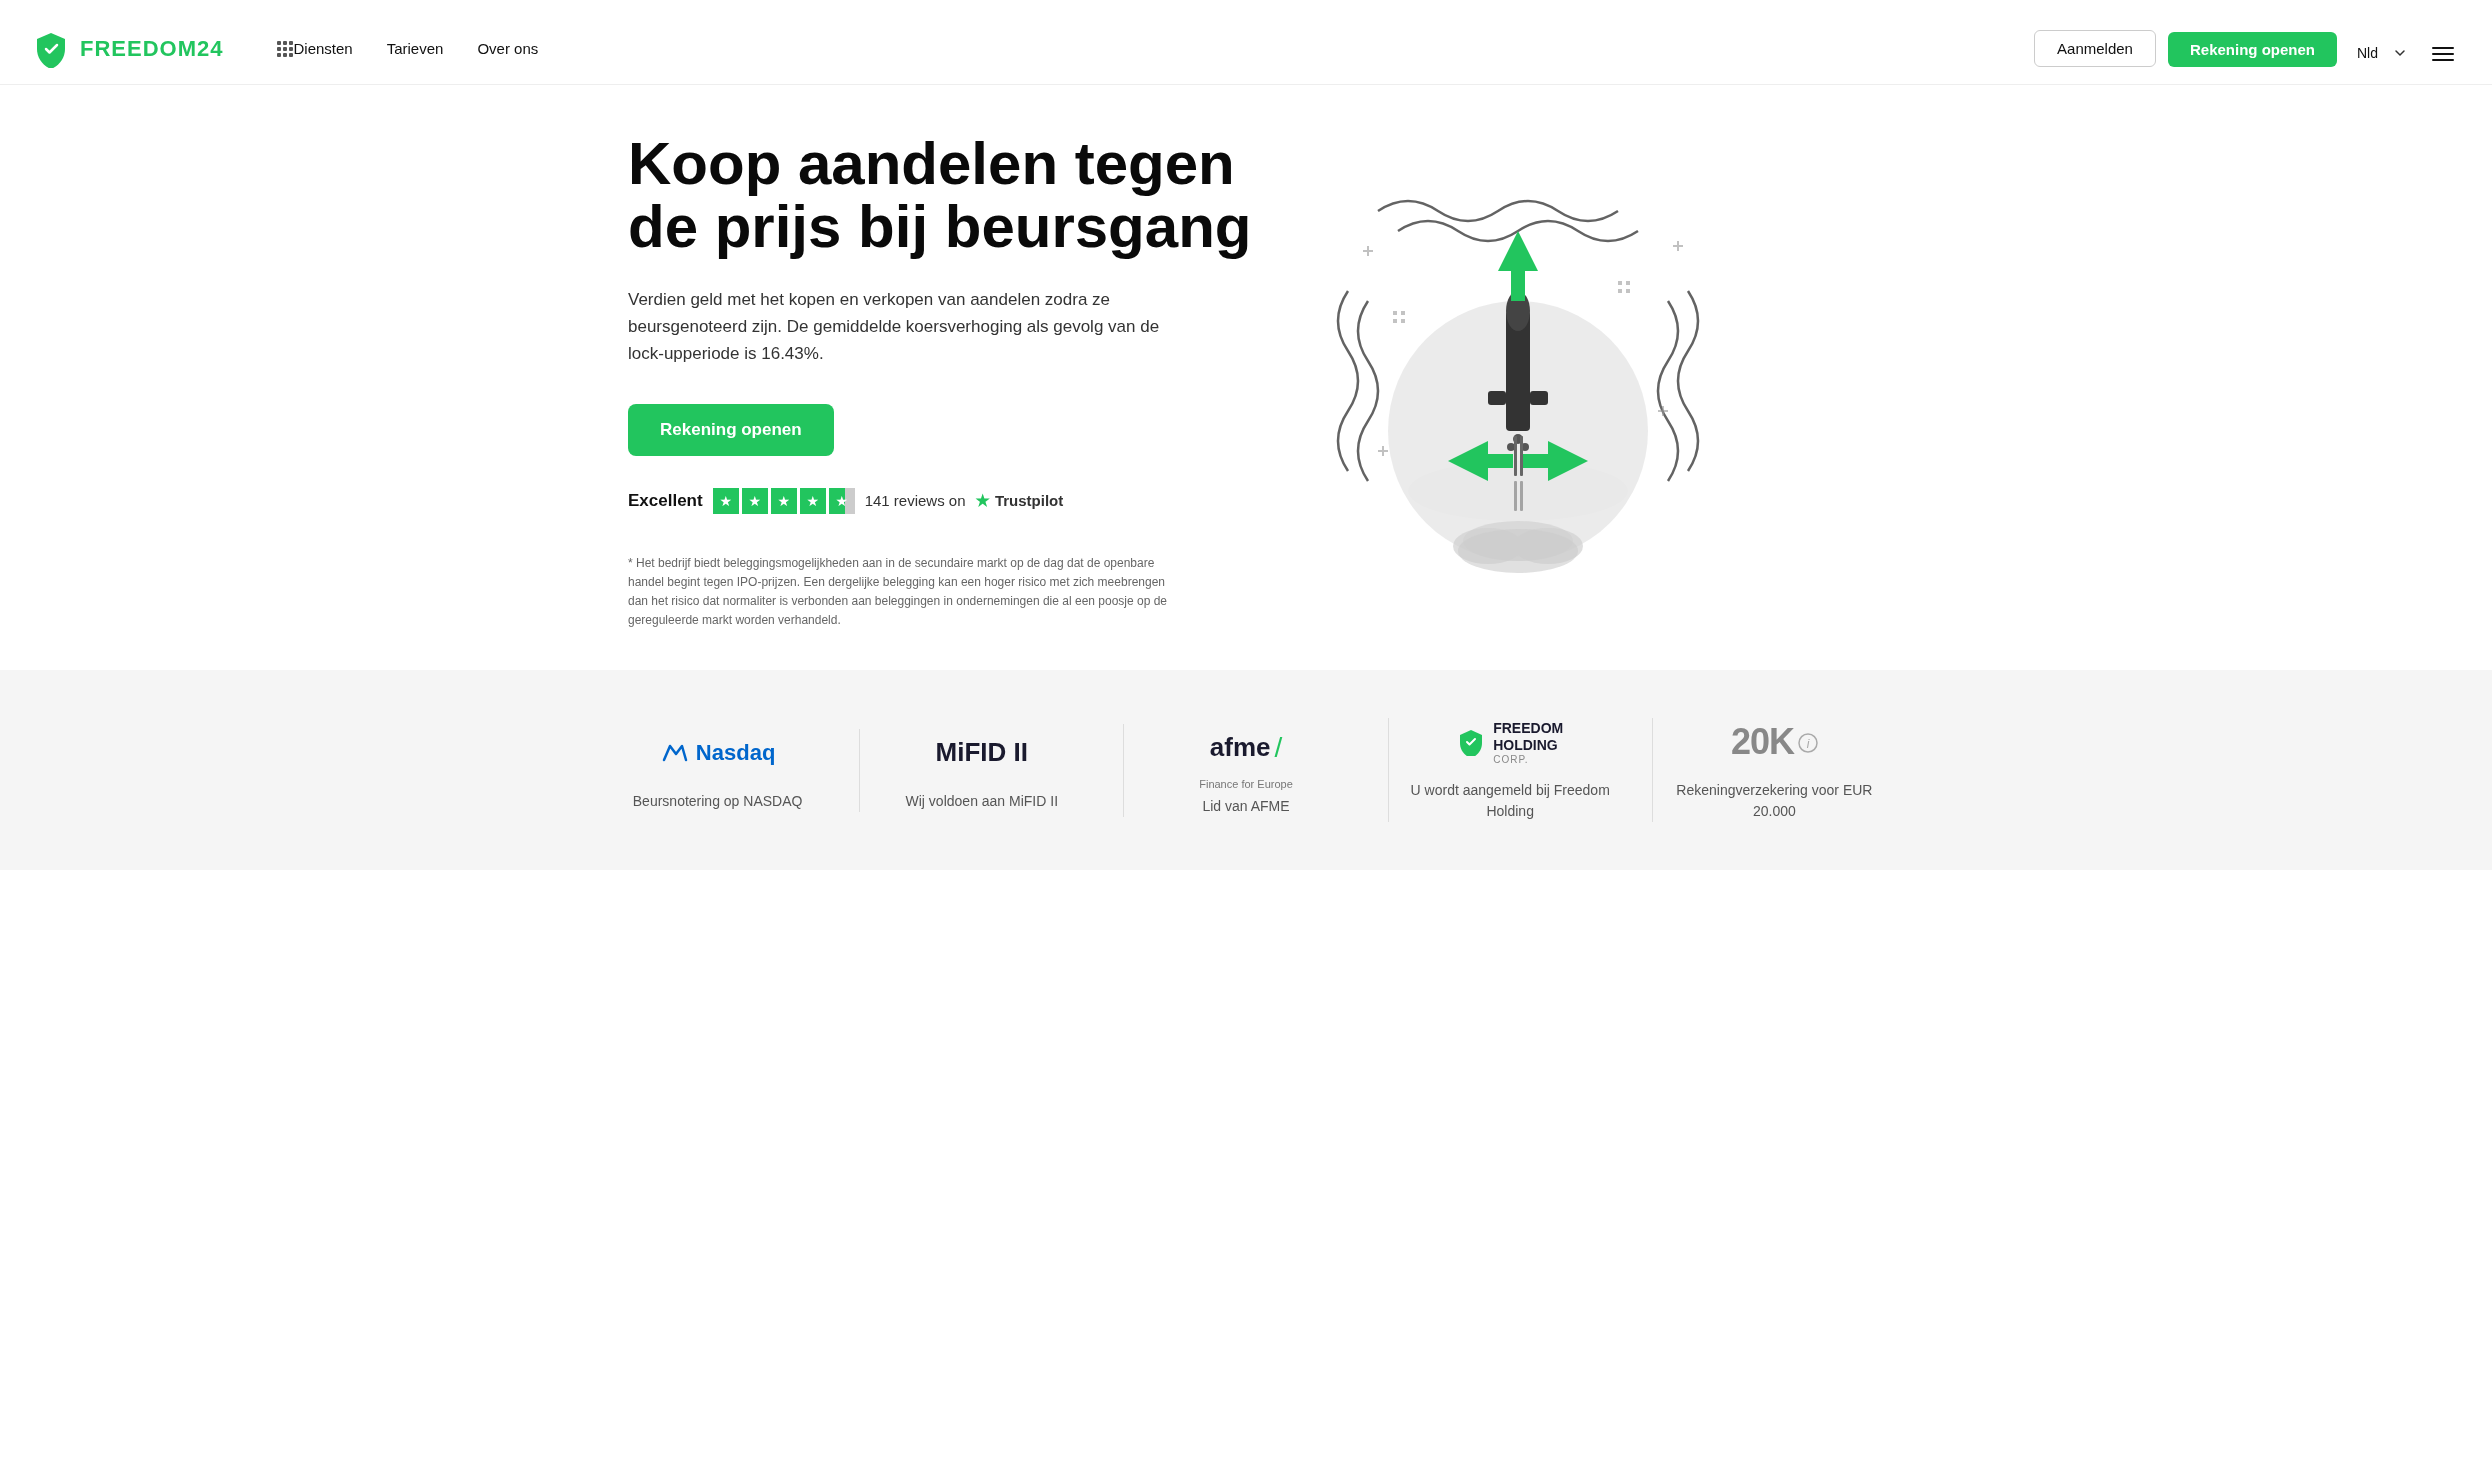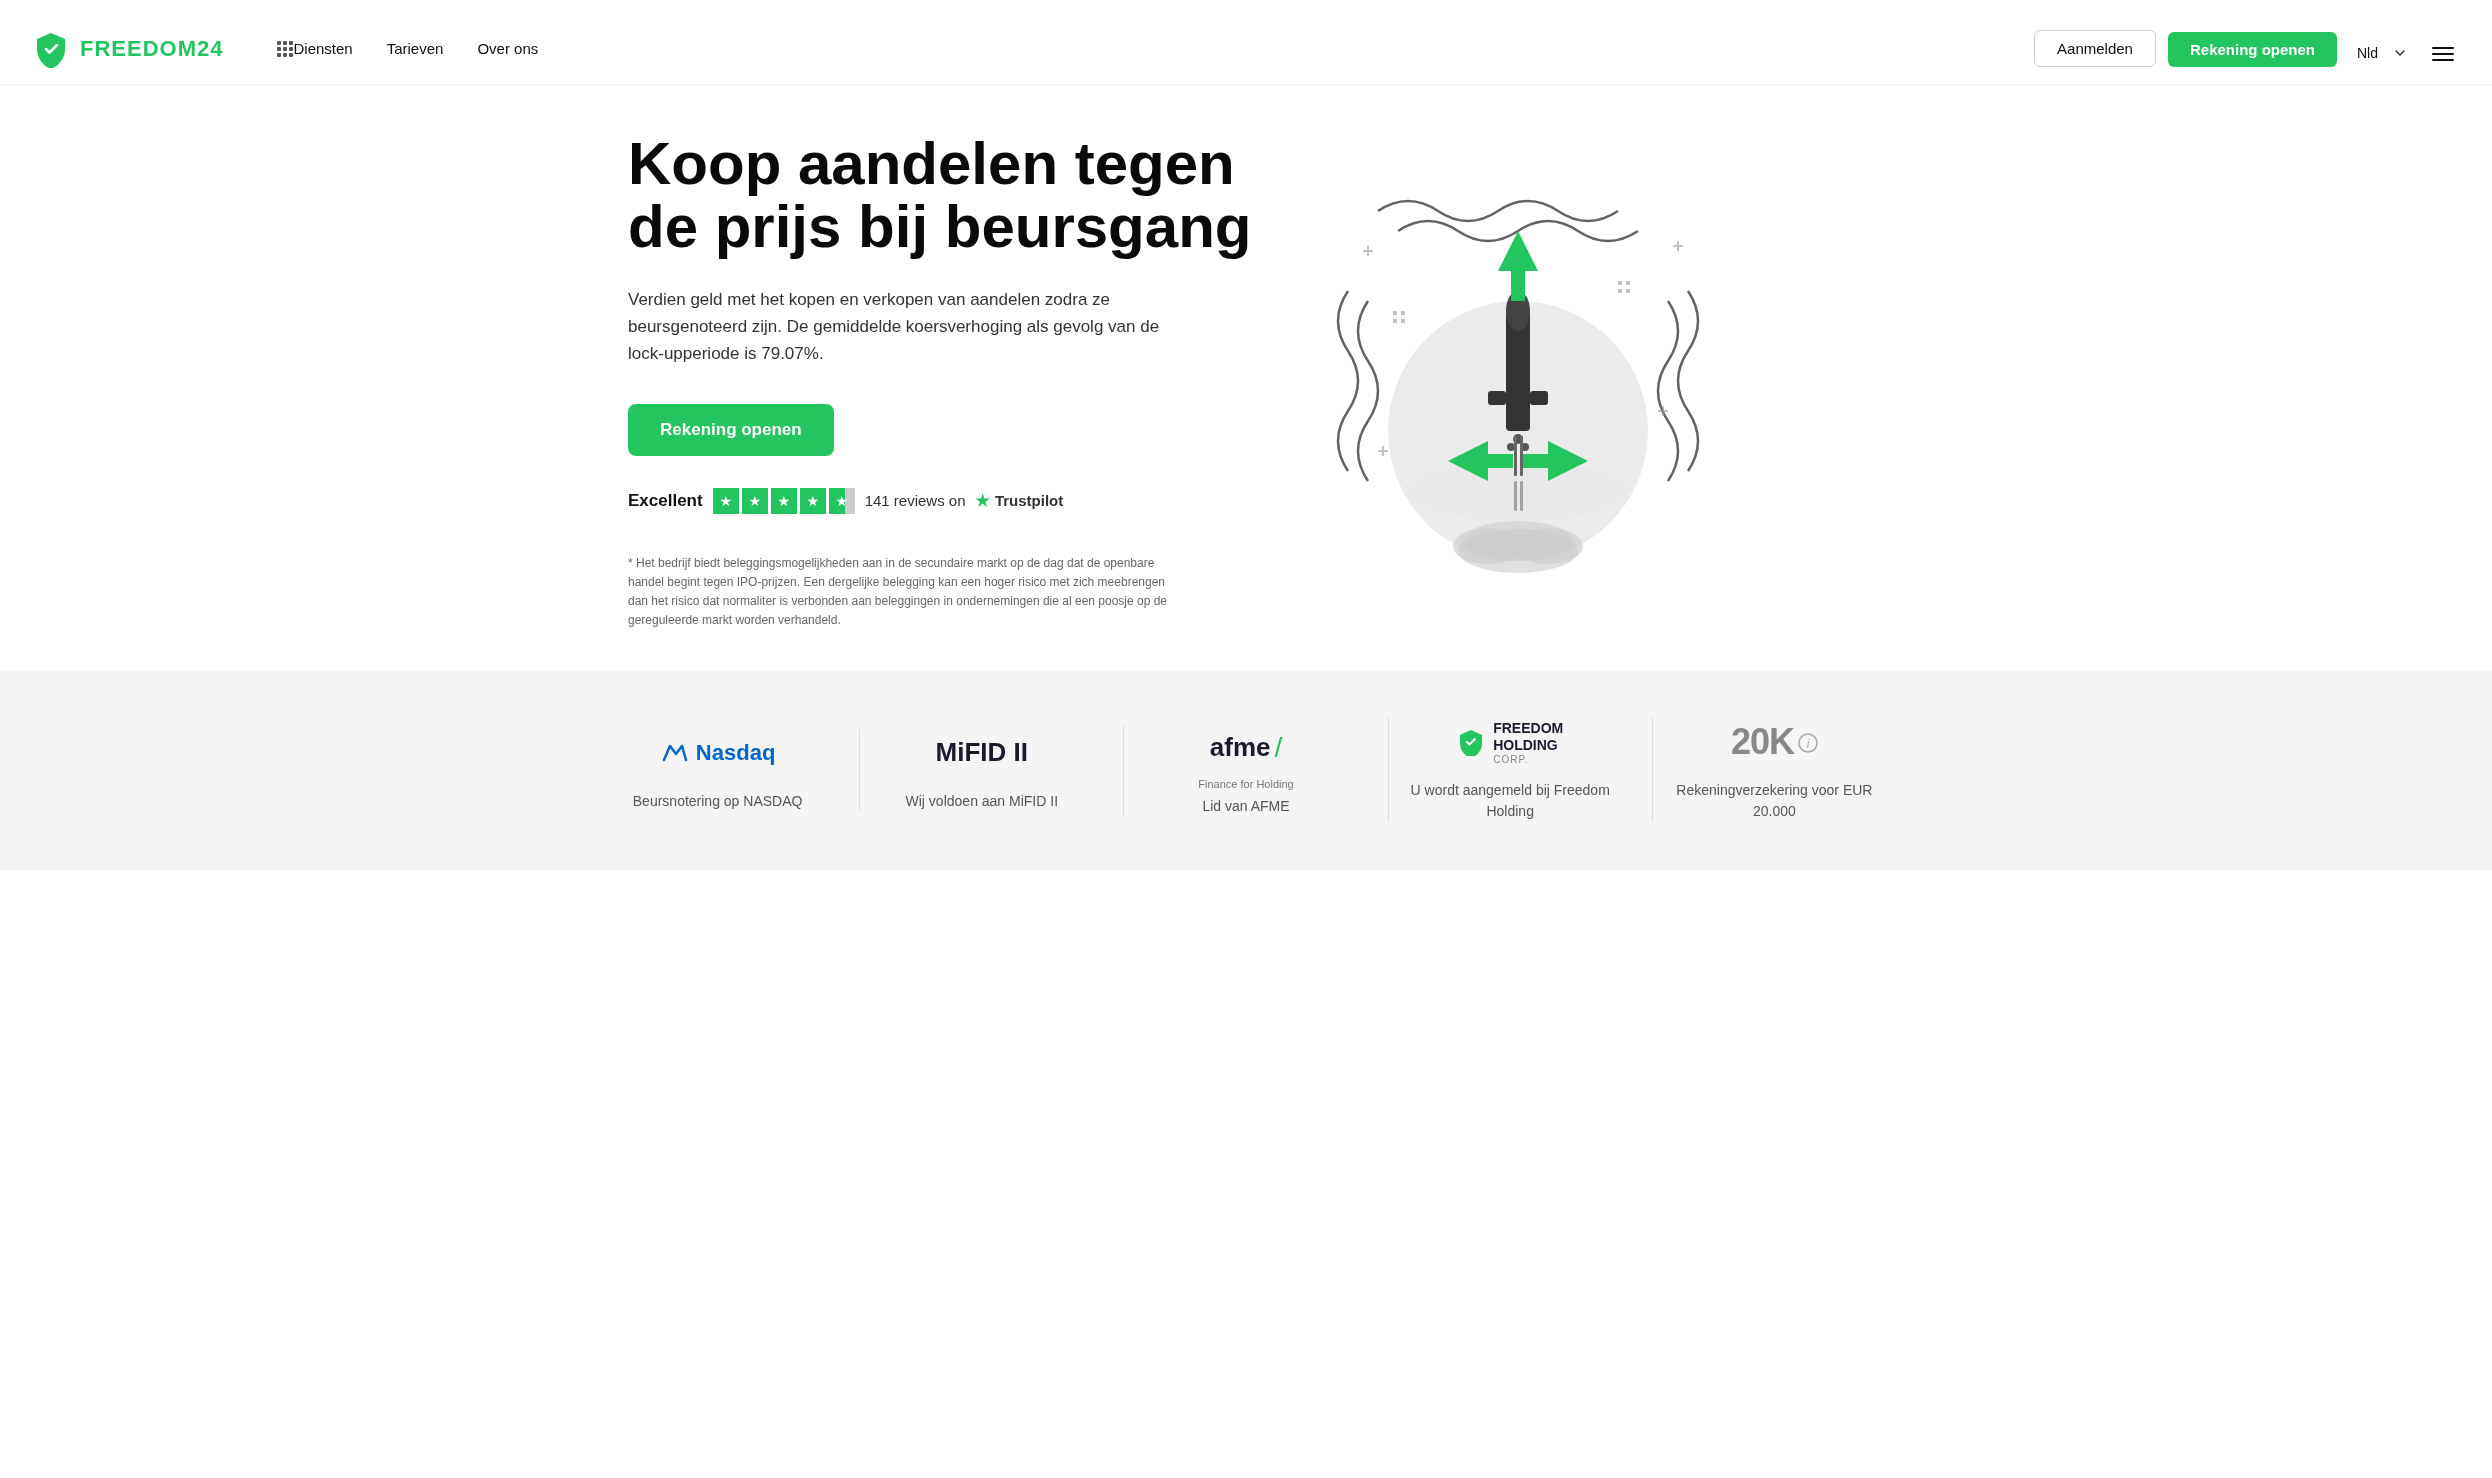"Verdien geld met het kopen" p.hero-subtitle { text: 79.07% -> 16.43% }
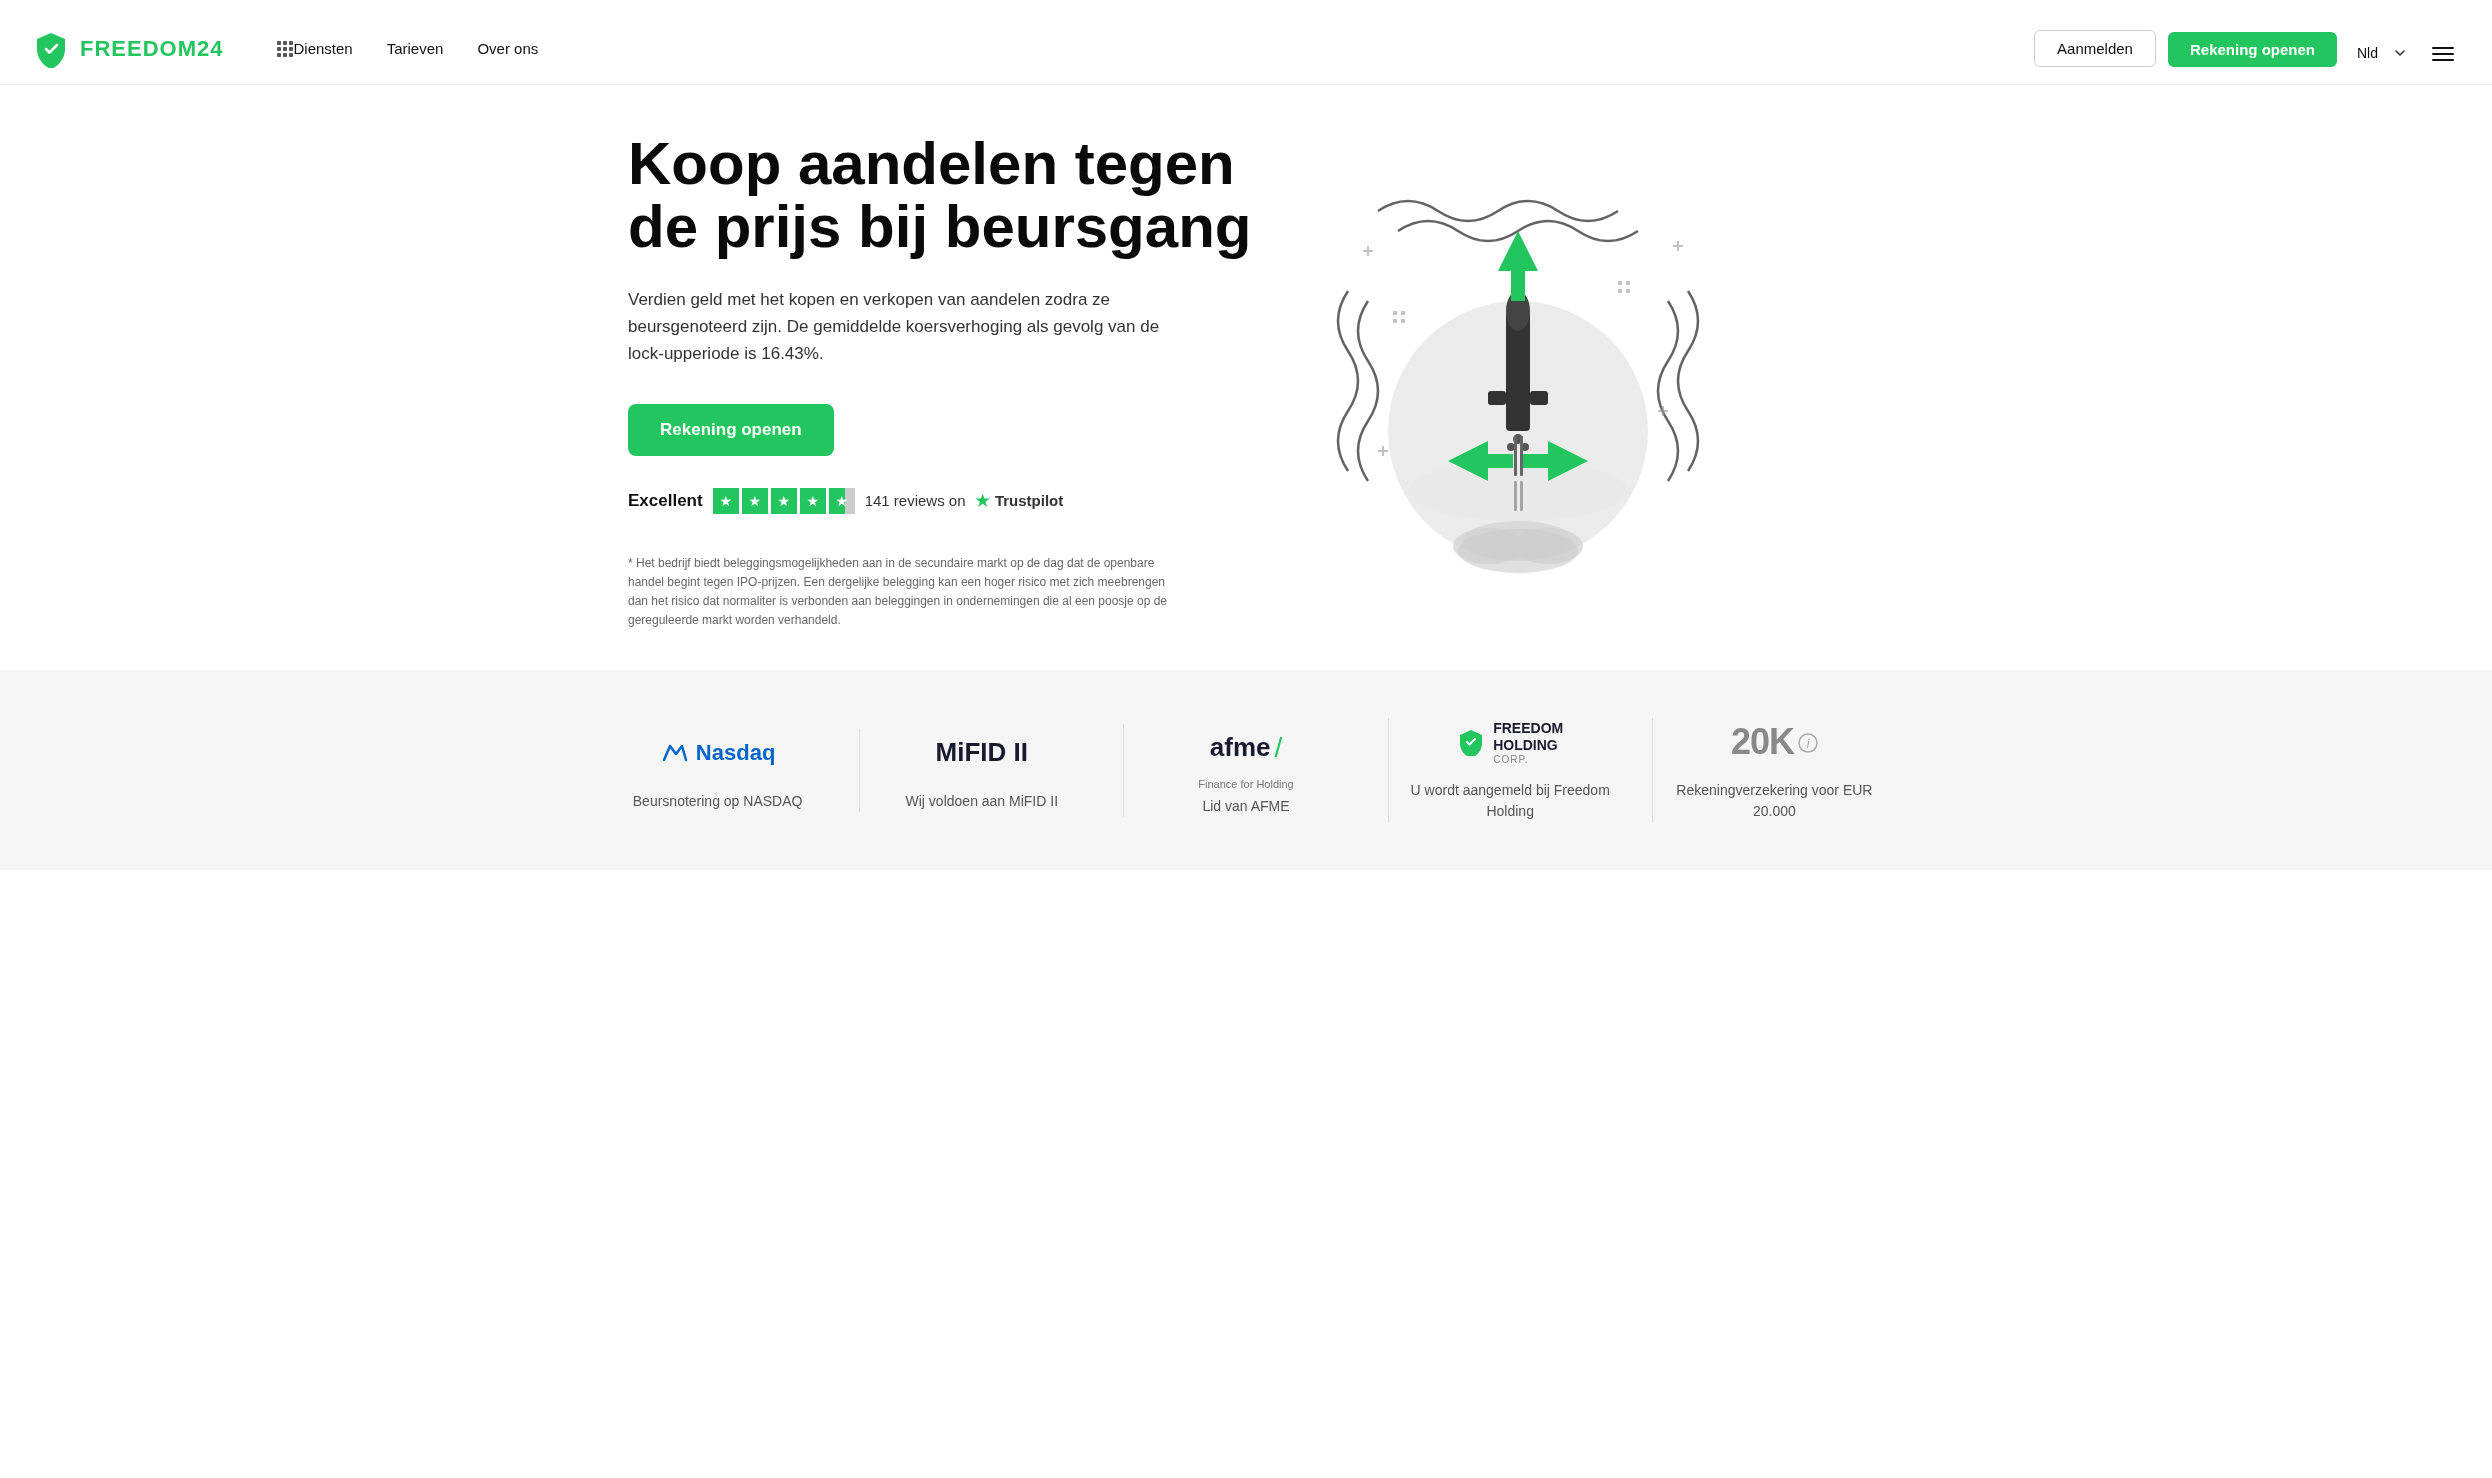"Finance for Holding" div { text: Holding -> Europe }
